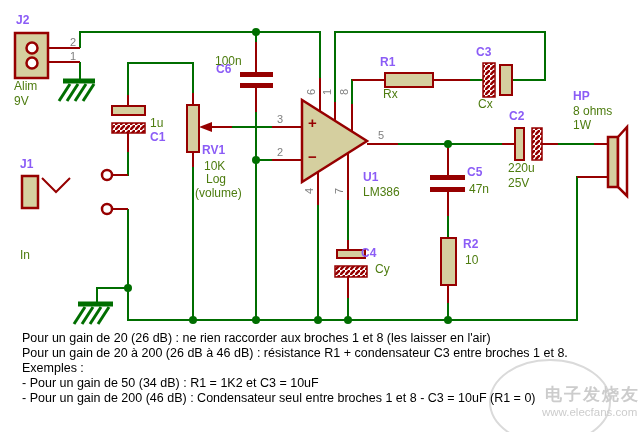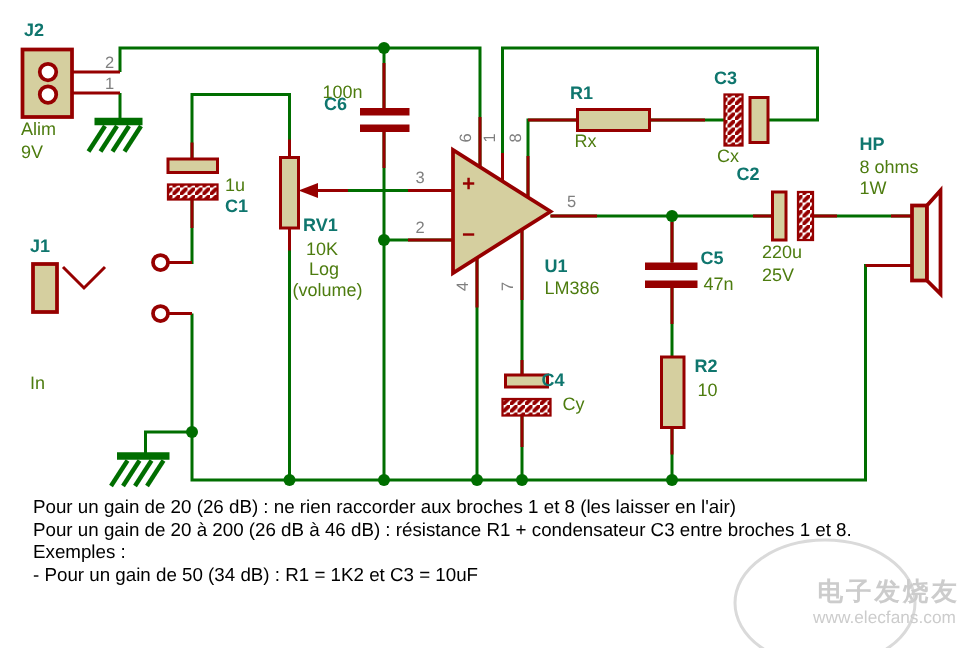"J2" .ref { color: #0f766e -> #8b5cf6 }
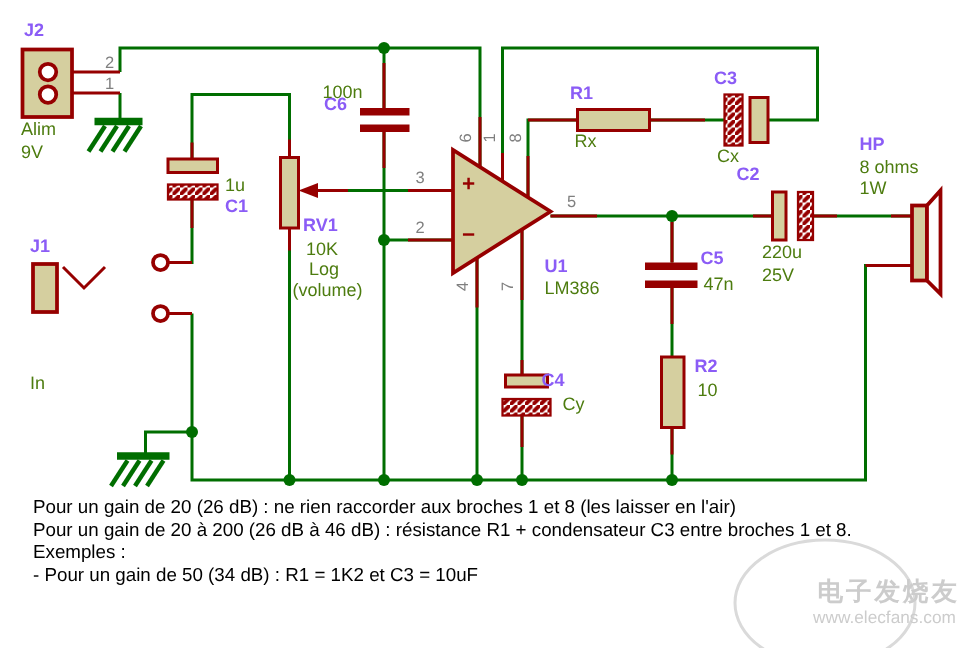"C2" div.lbl { left: 491px -> 509px }
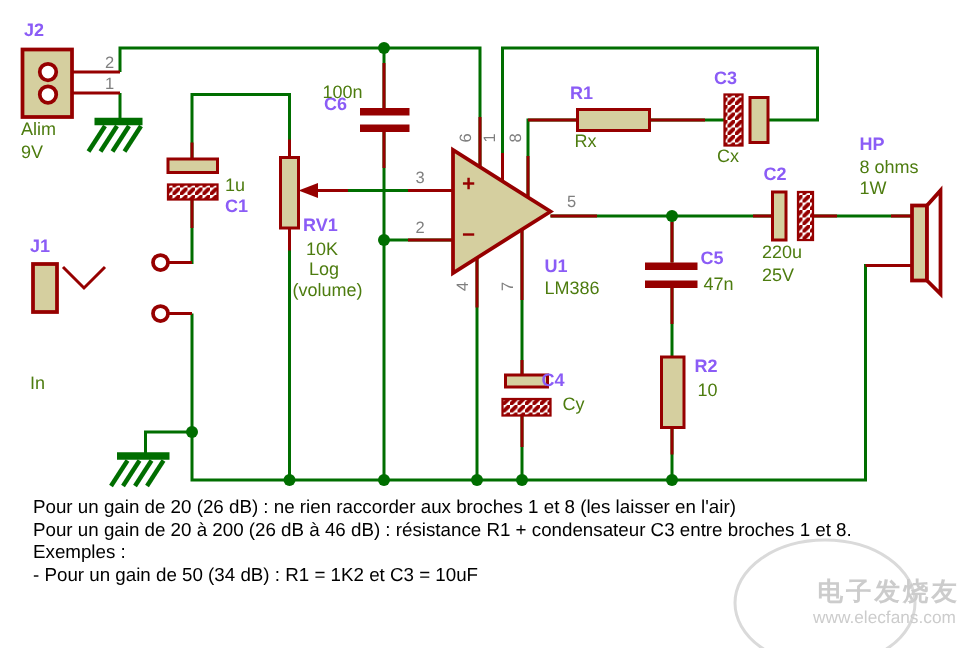"- Pour un gain de 200" div.note { html: none -> <div>- Pour un gain de 200 (46 dB) : Condensateur seul entre broches 1 et 8 - C3 = 10uF (R1 = 0)</div> }
